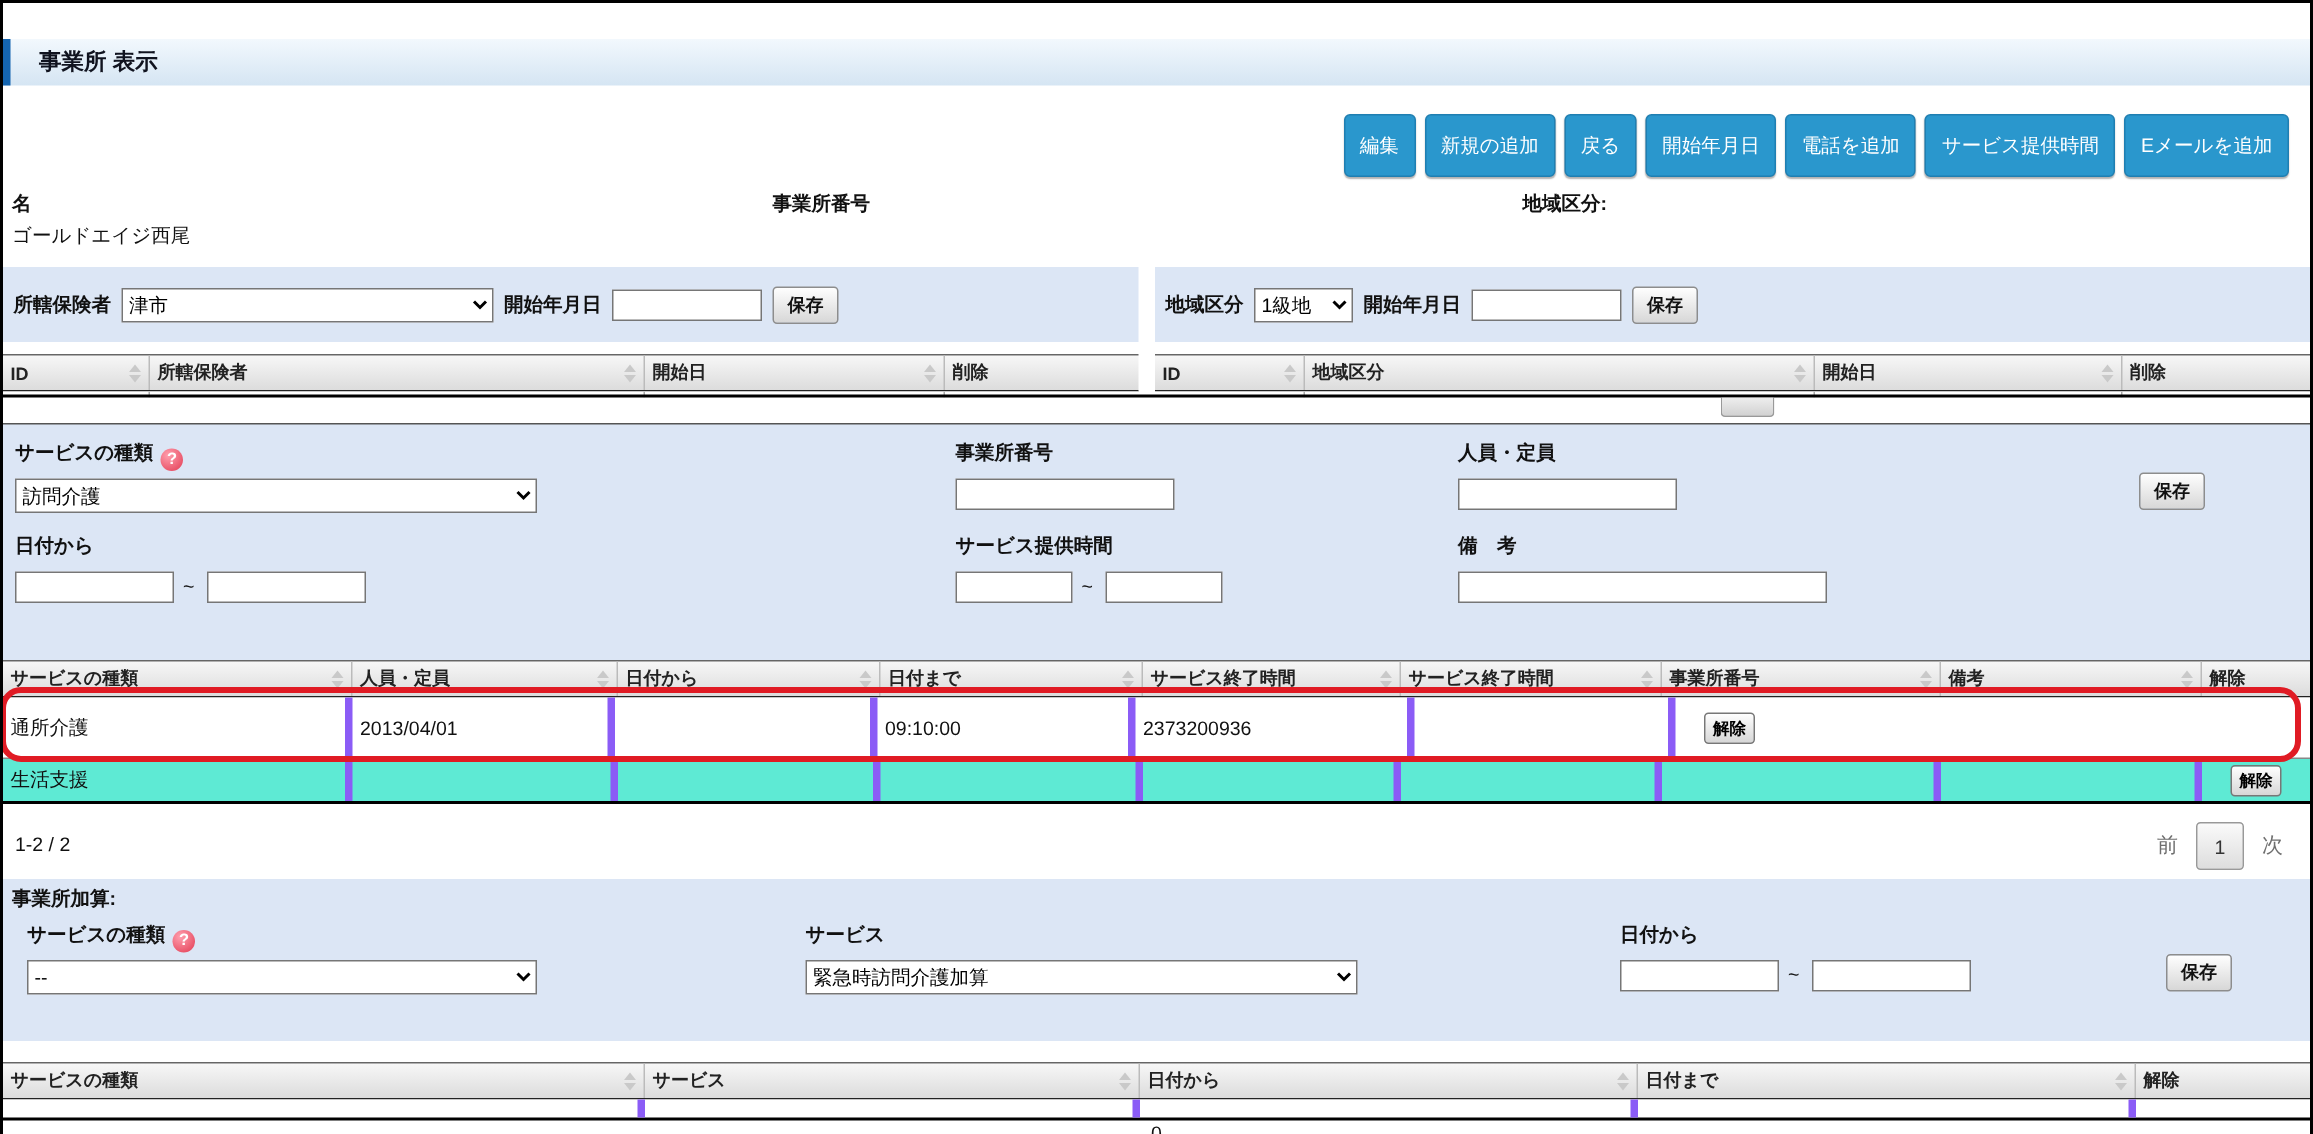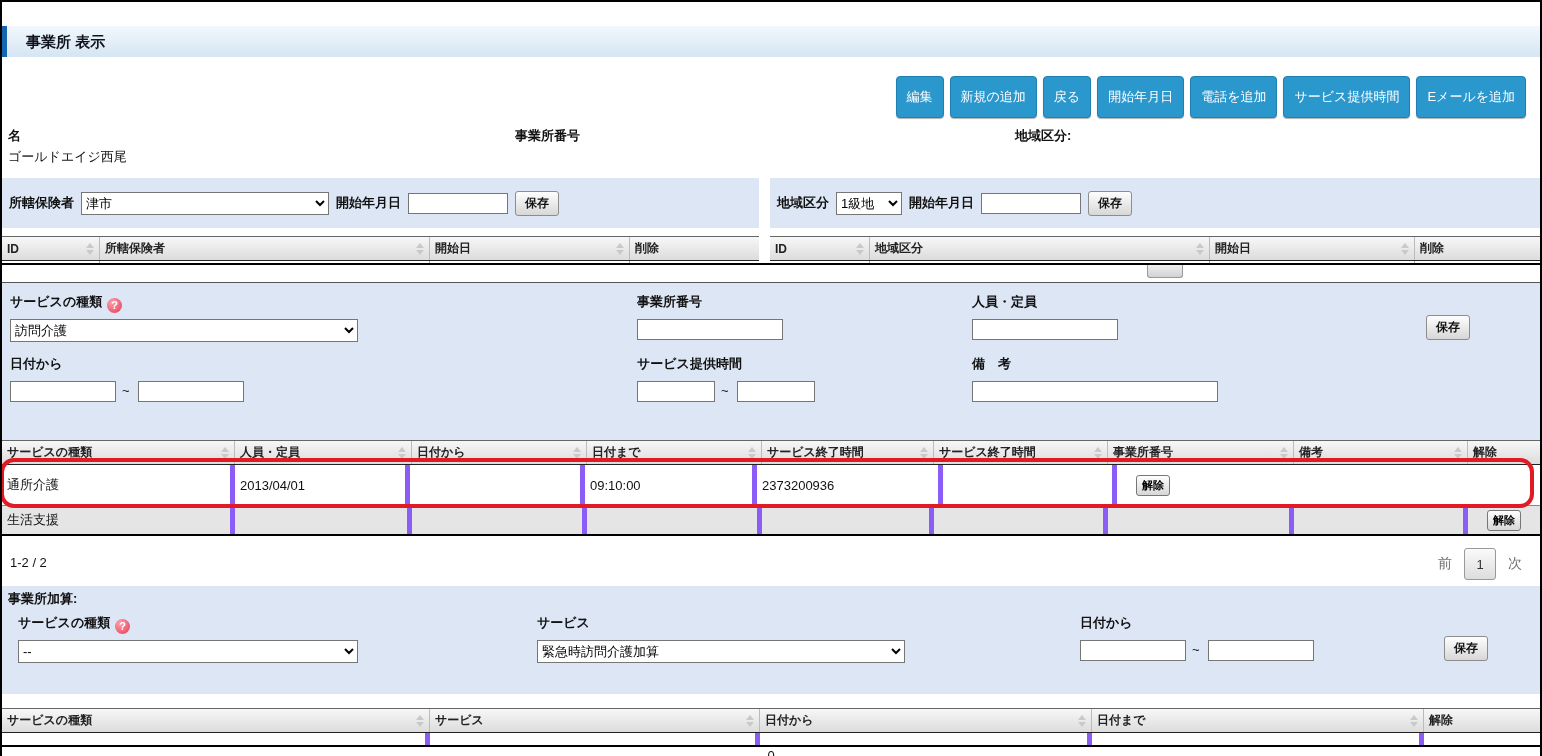"生活支援" .trow.alt { background: #e5e5e5 -> #5eead4 }
